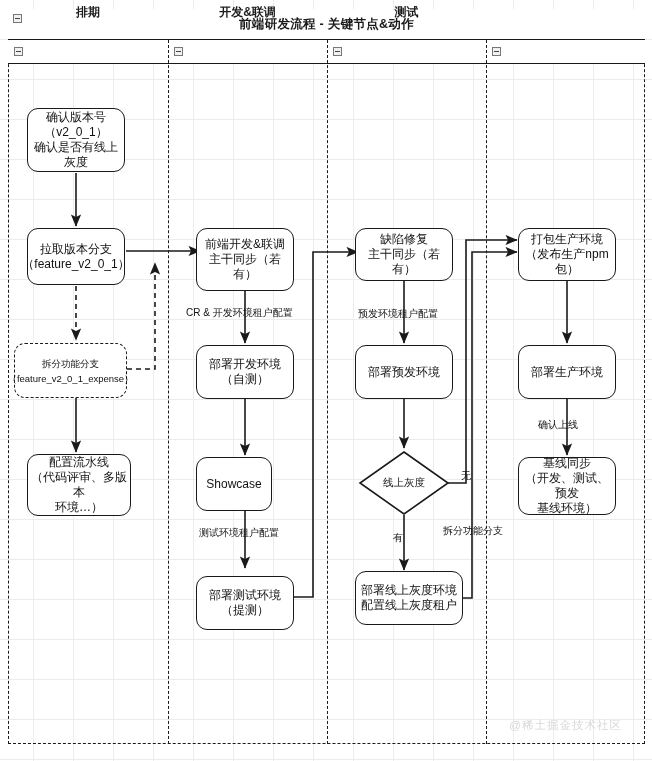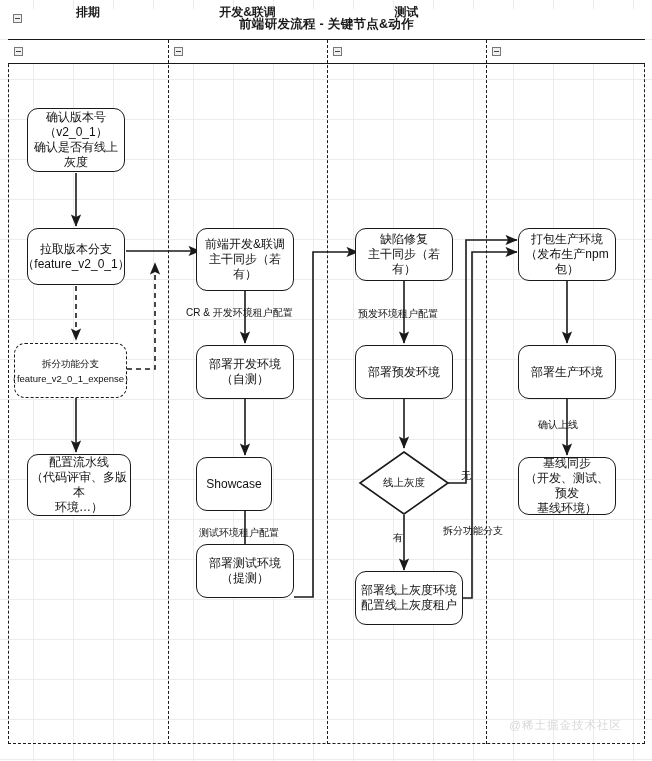"部署测试环境" div.node { top: 544px -> 576px }
